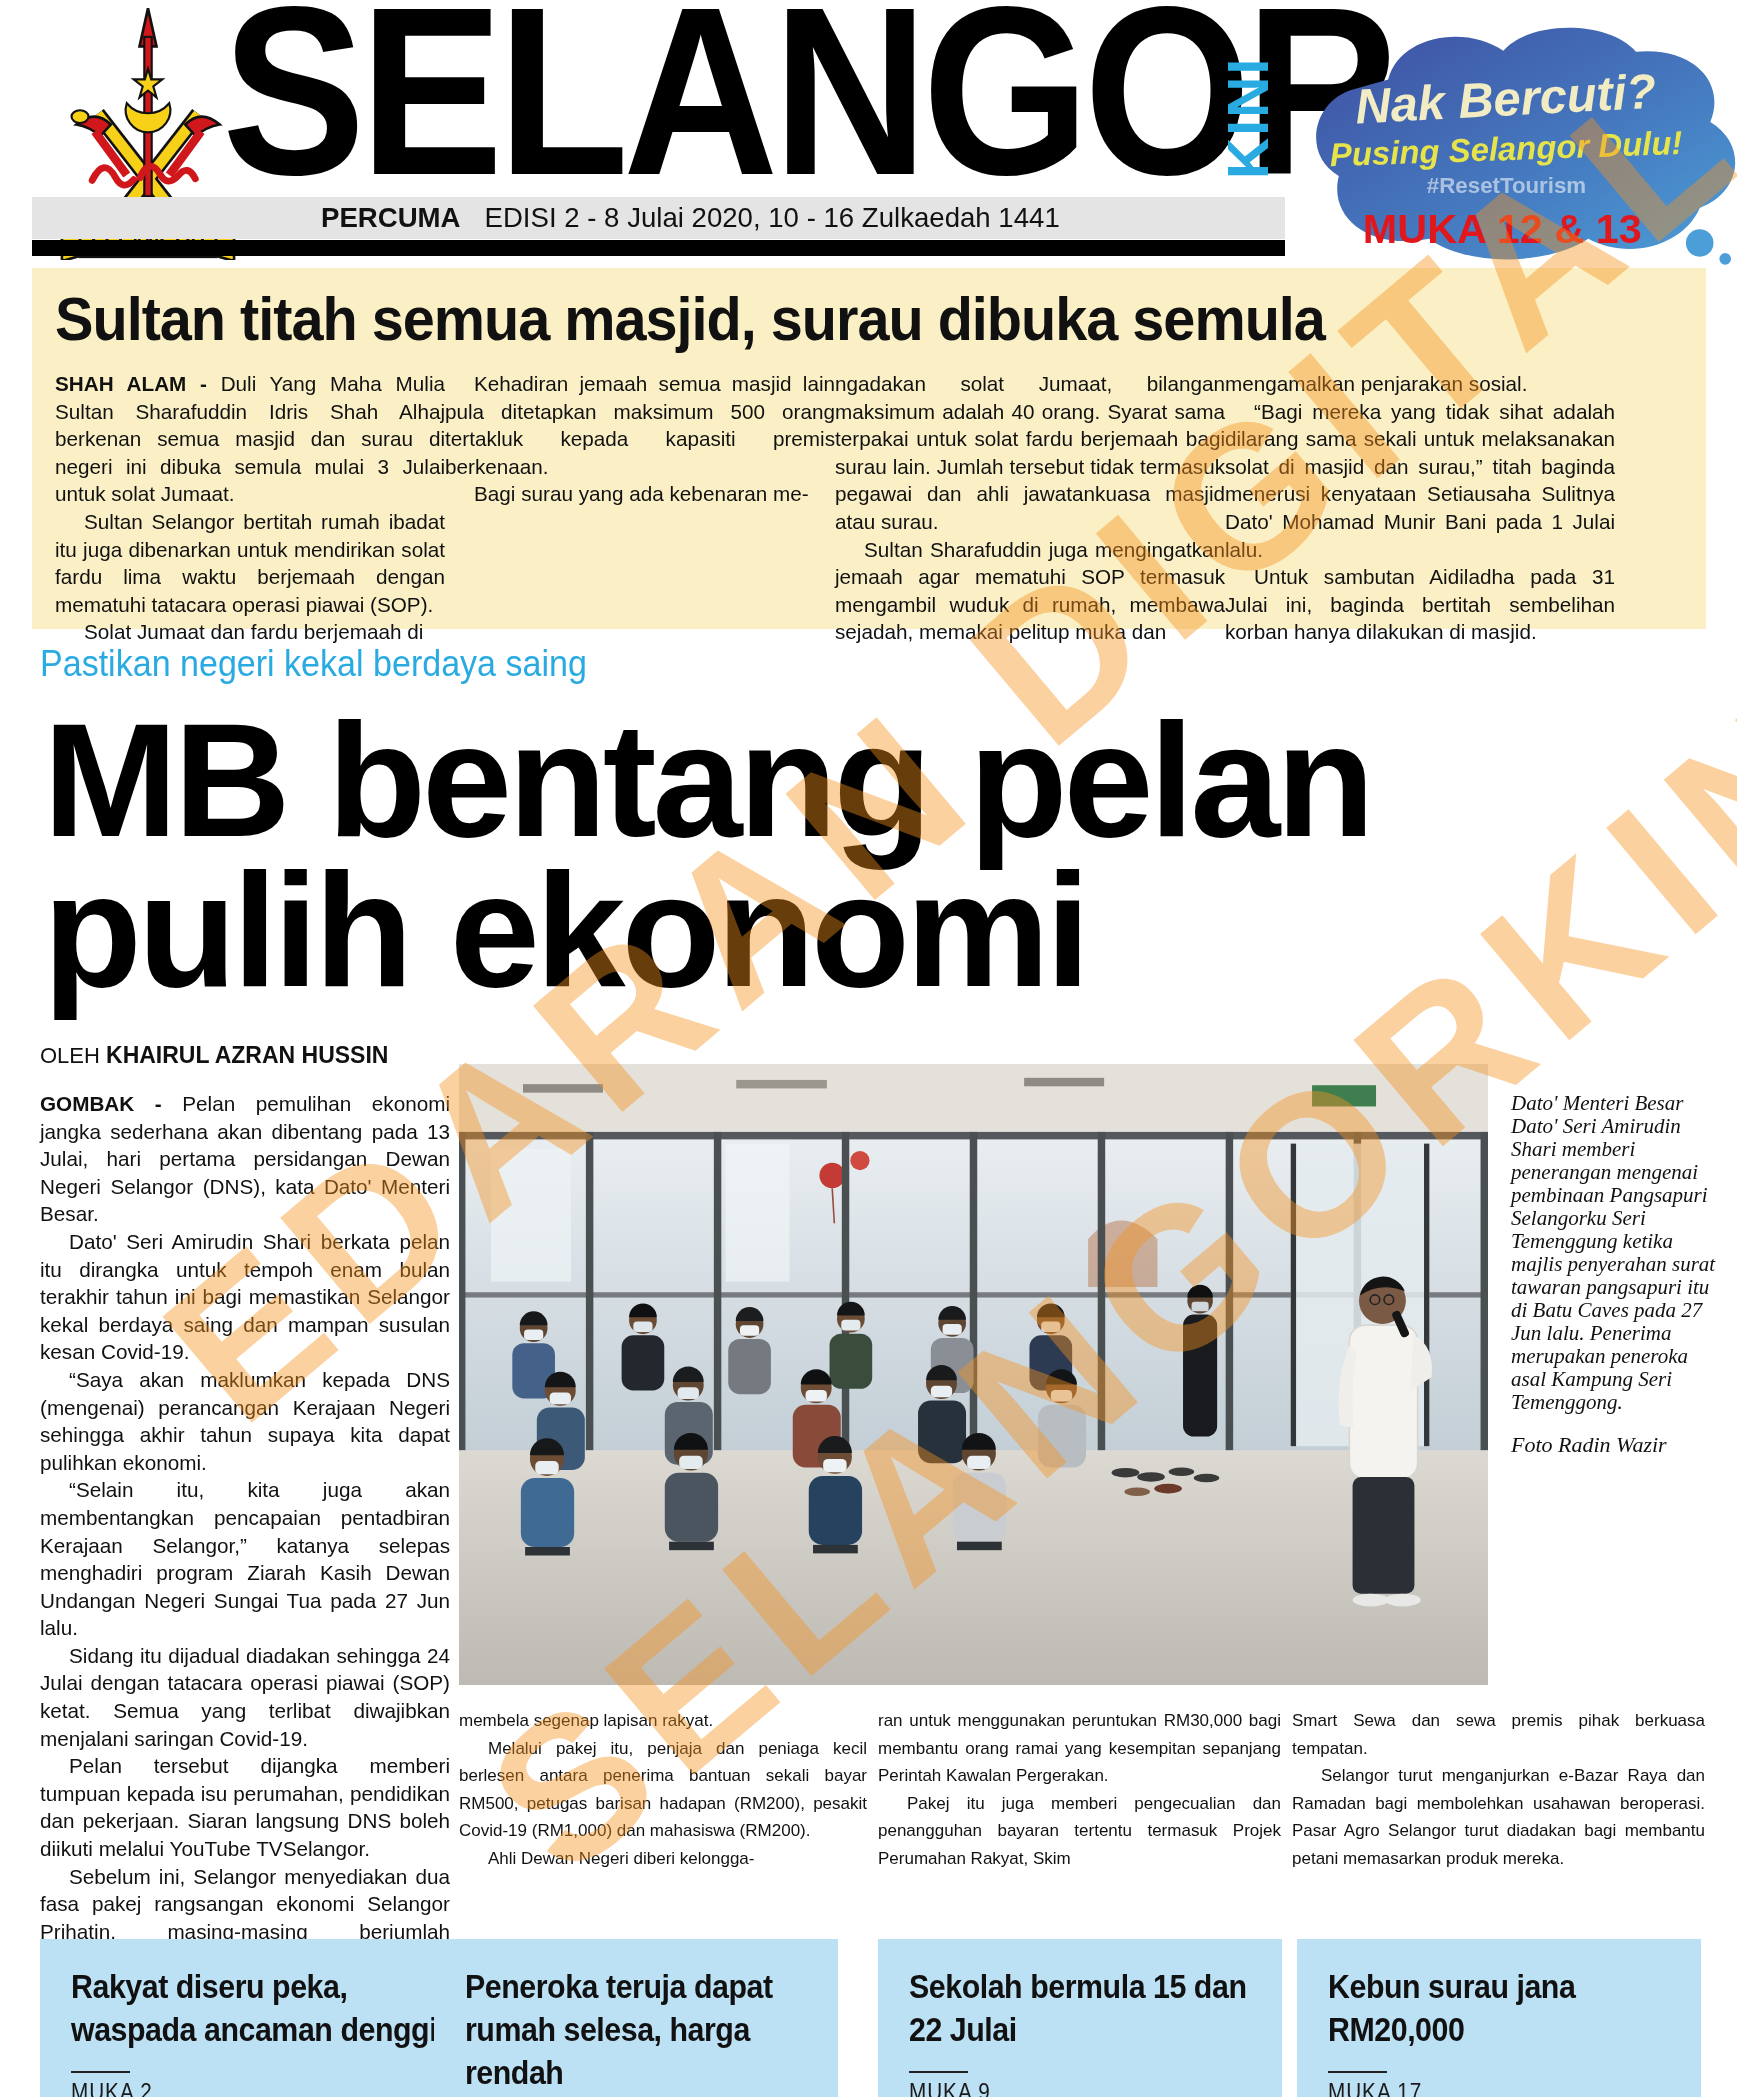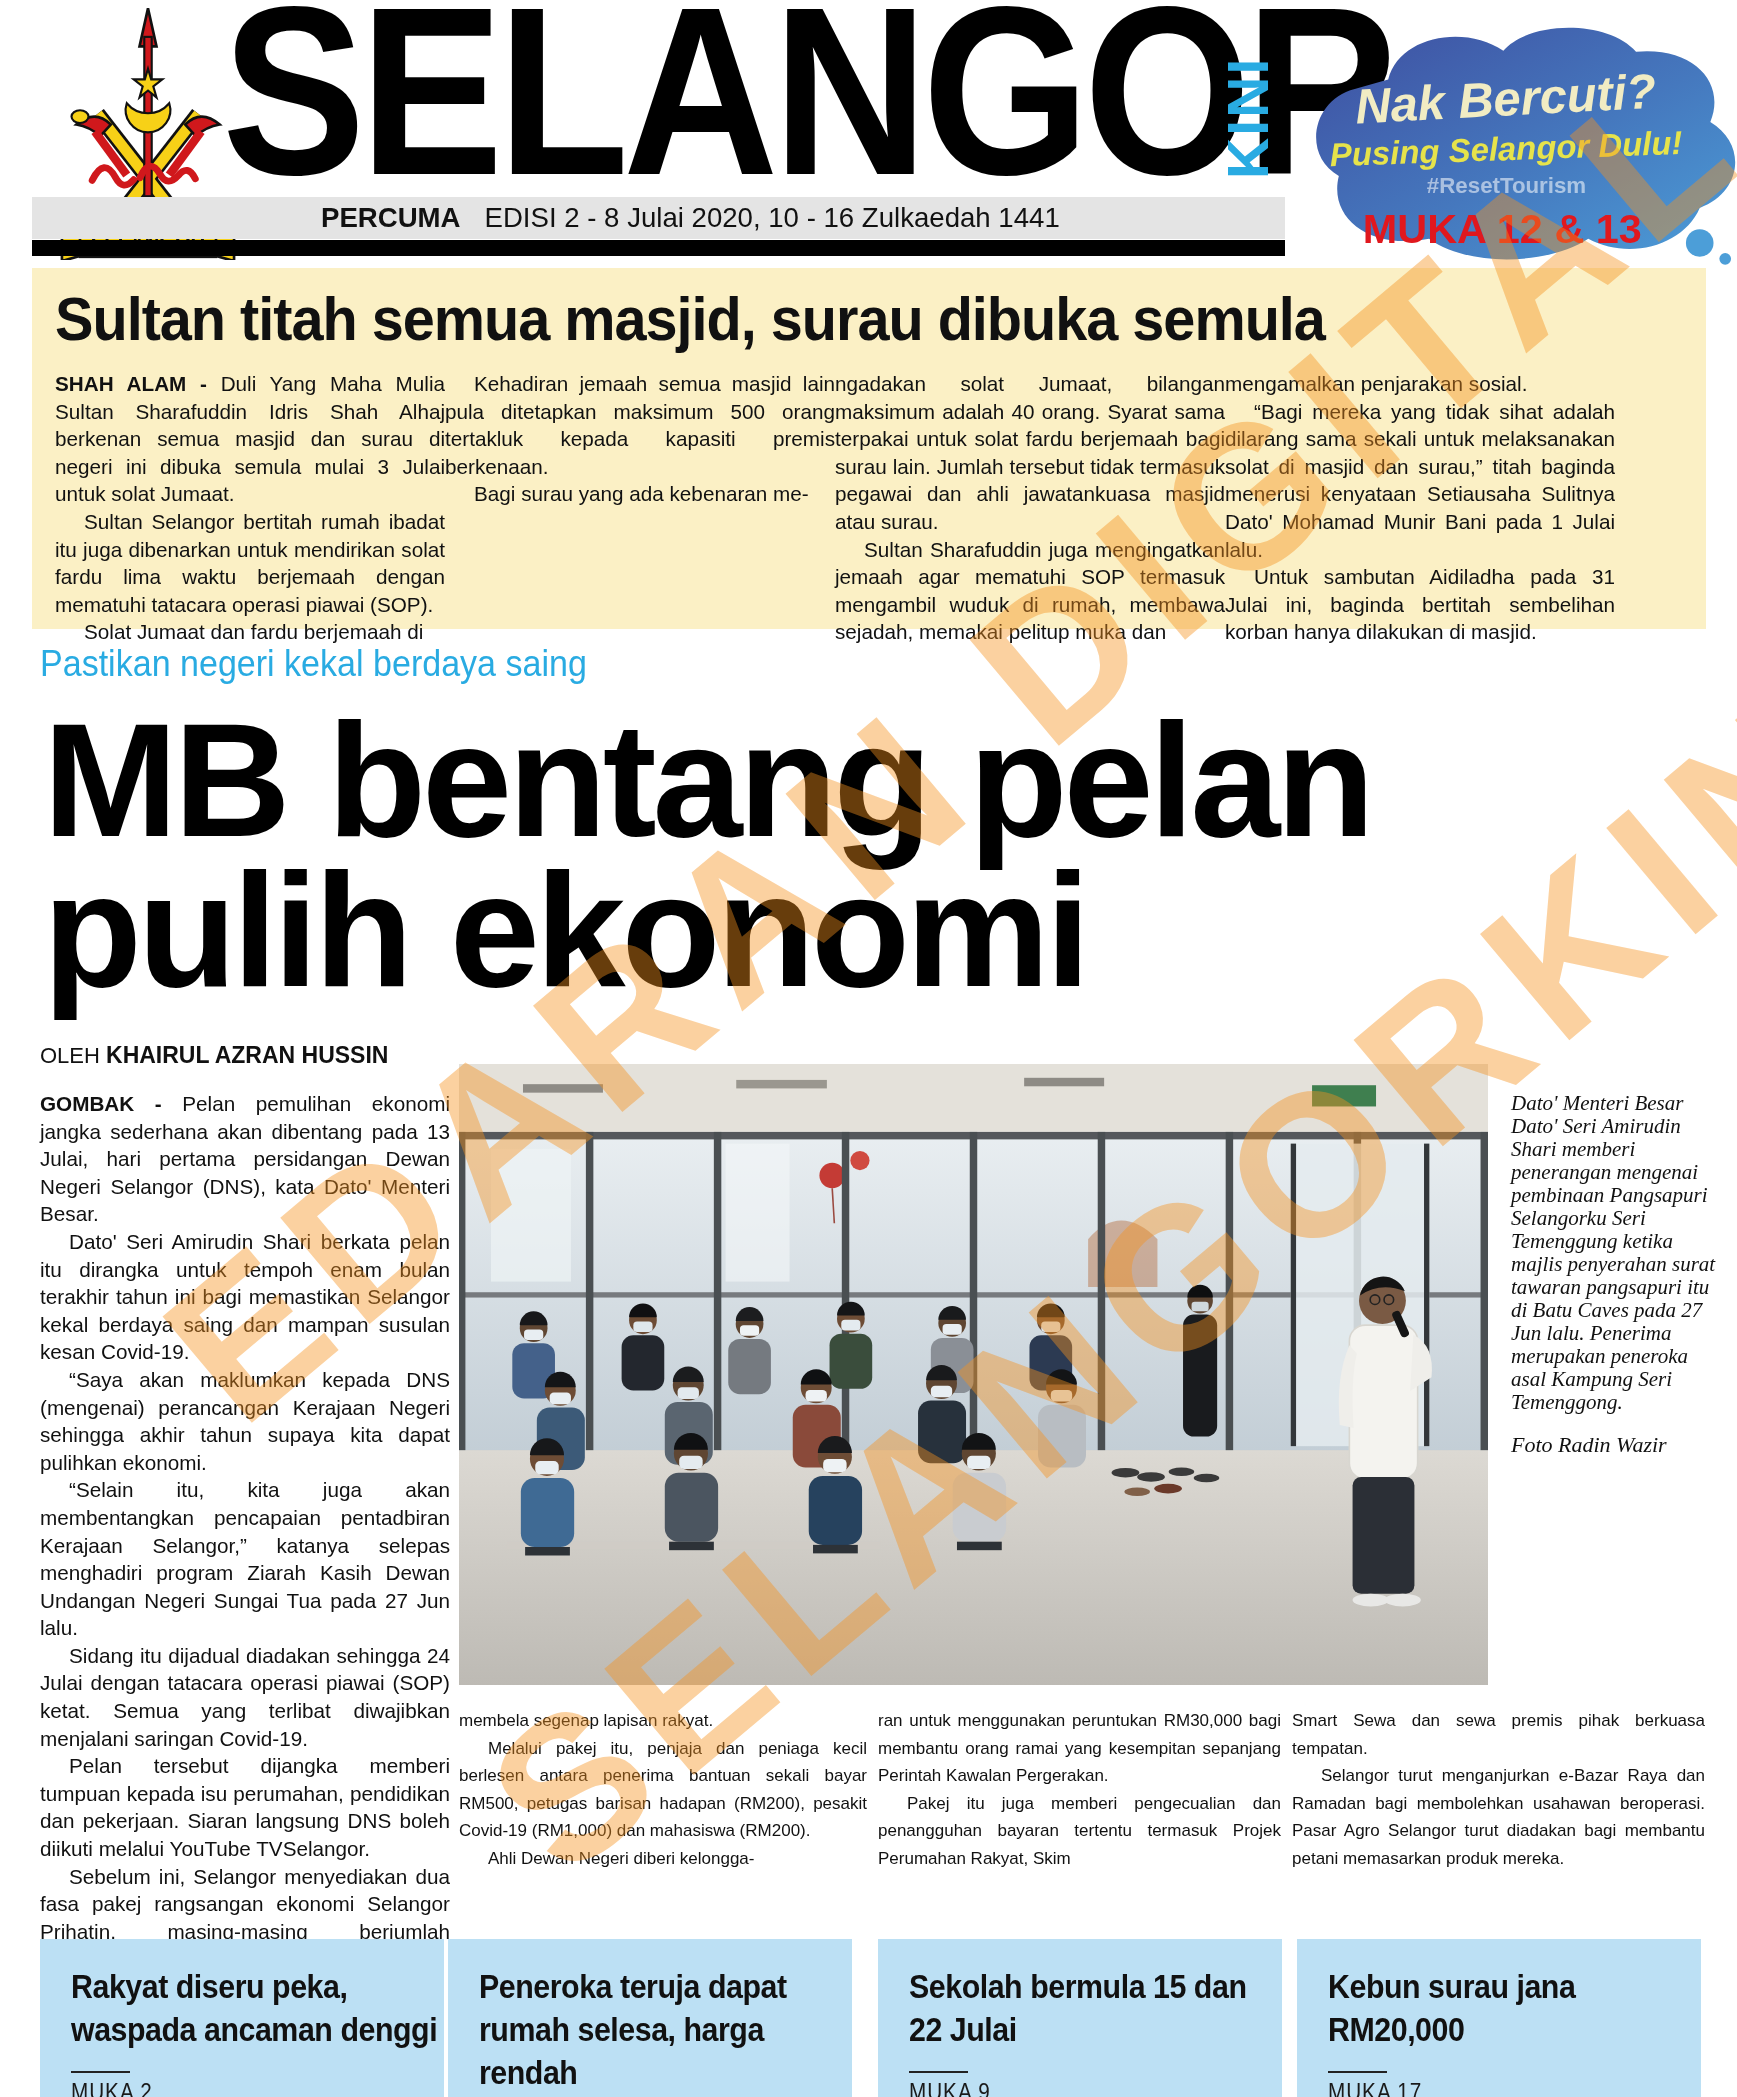"Peneroka teruja dapat rumah selesa," #tz1 { left: 448px -> 434px }
